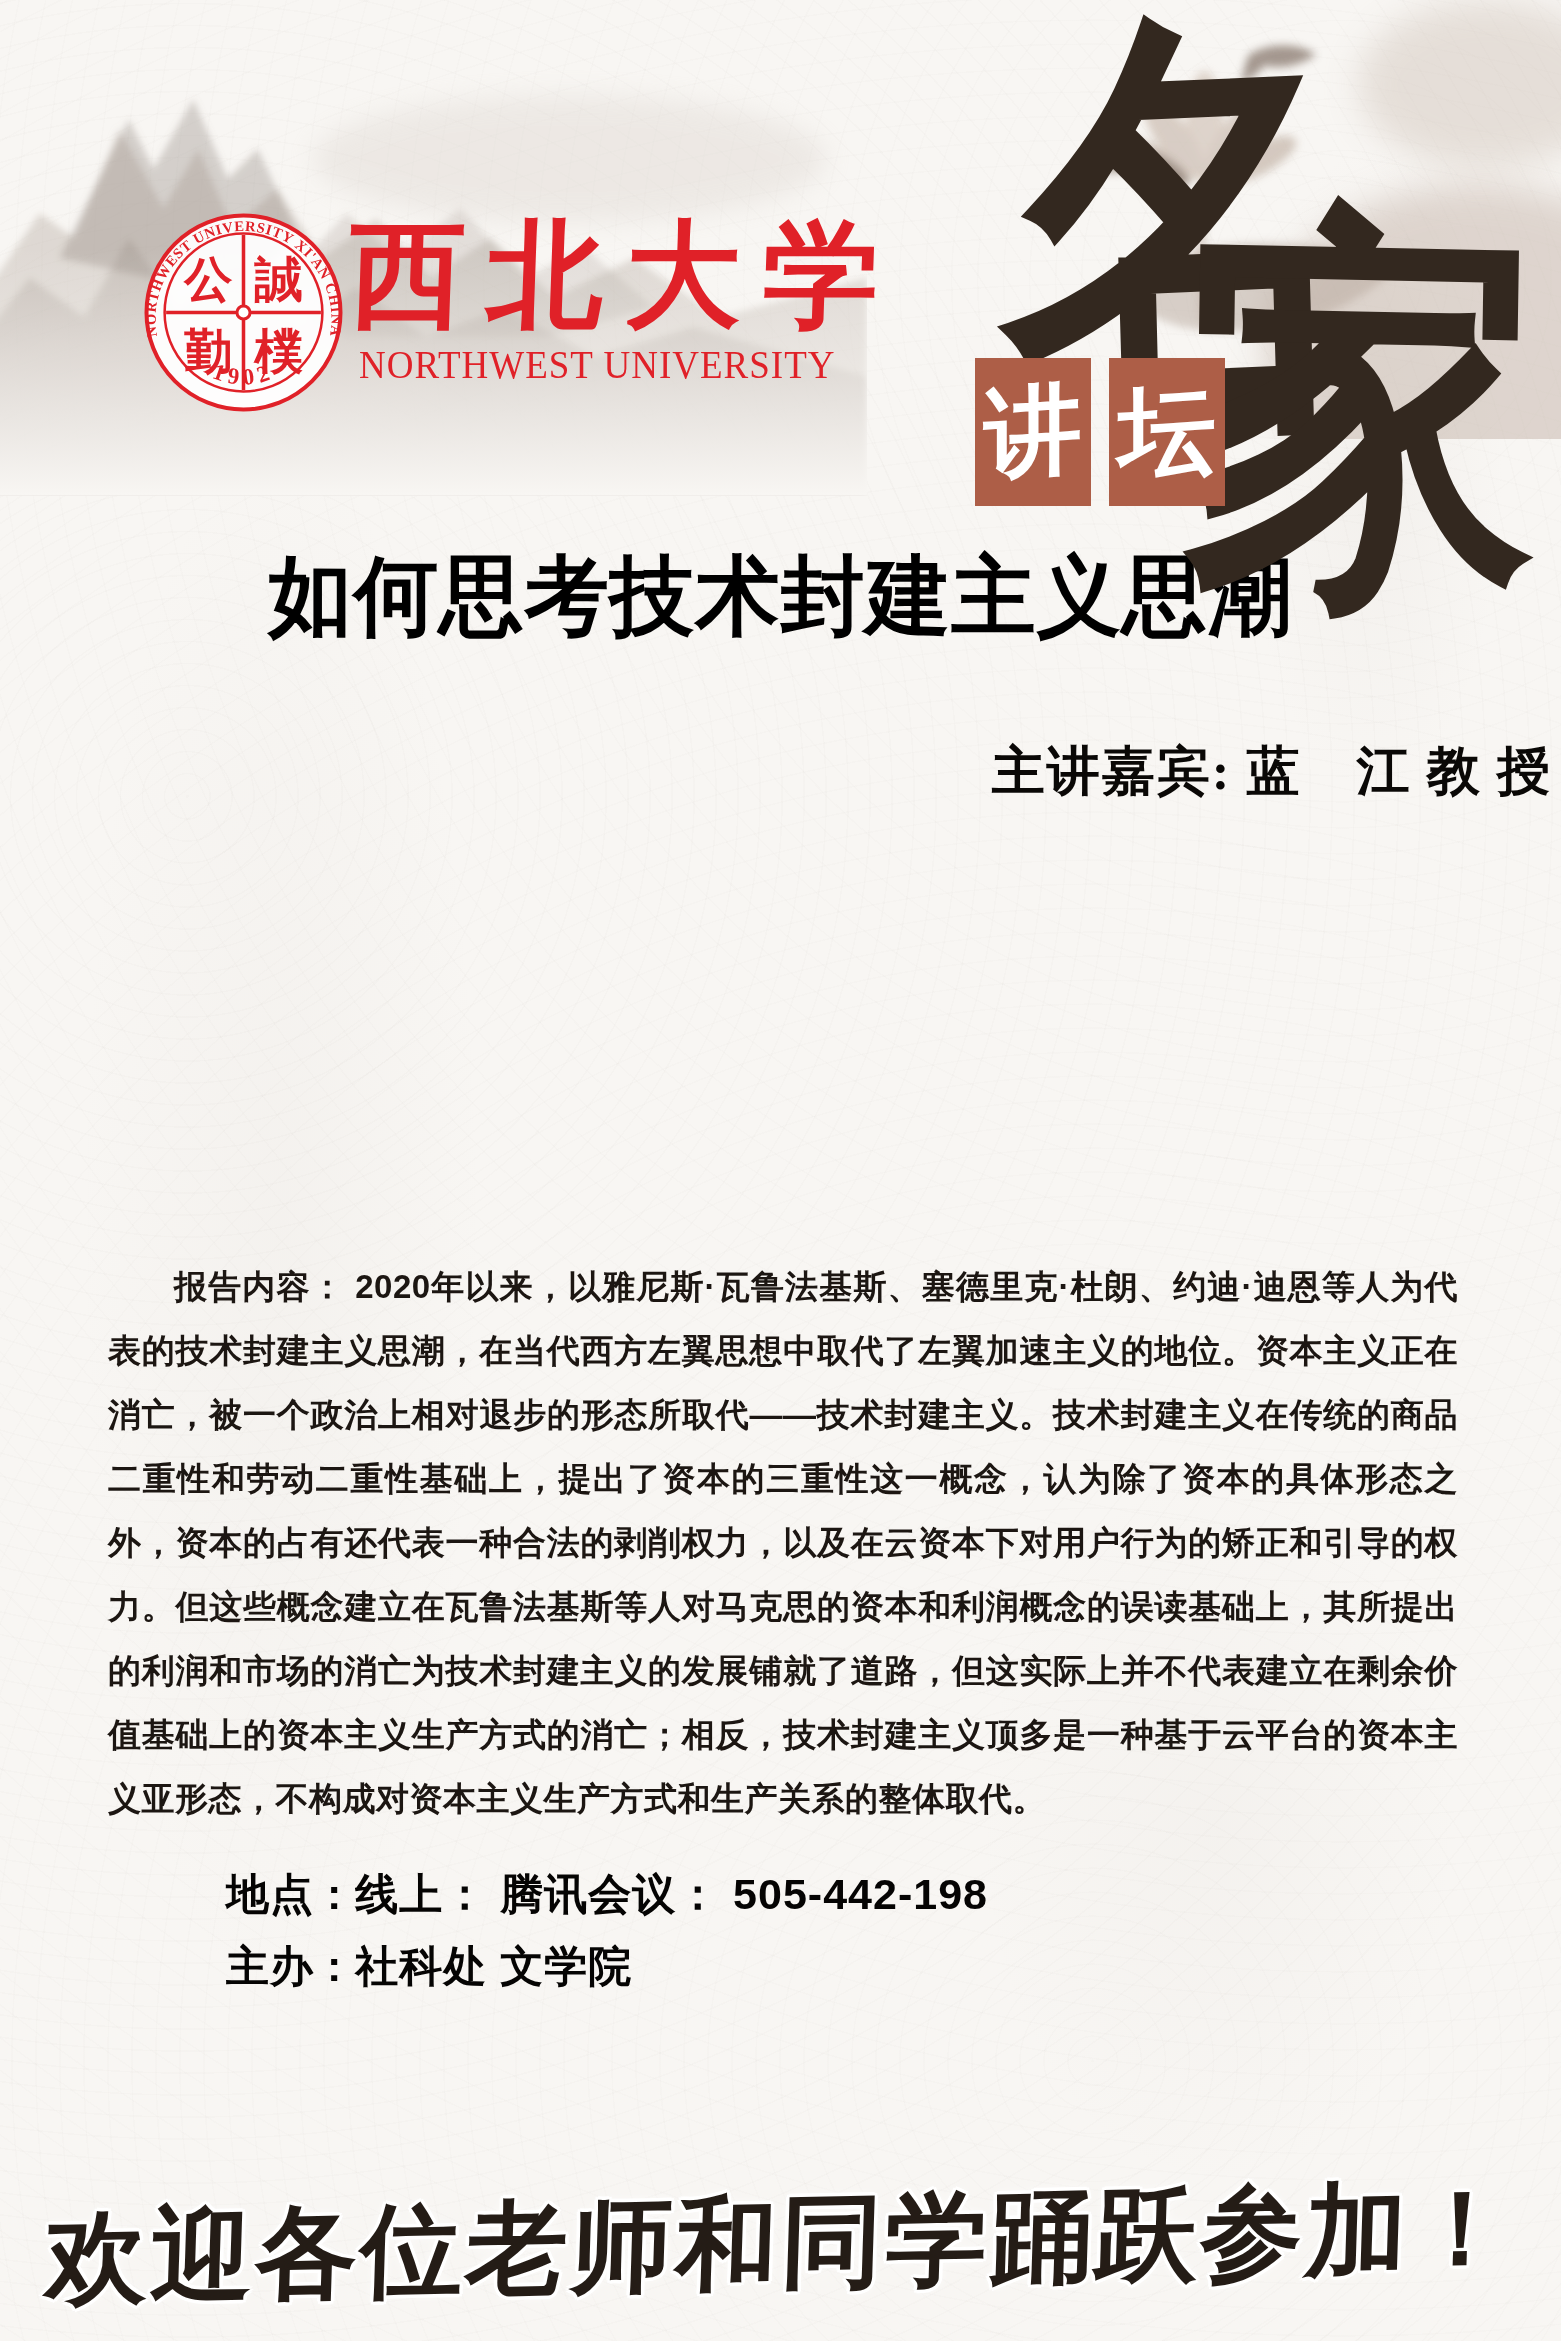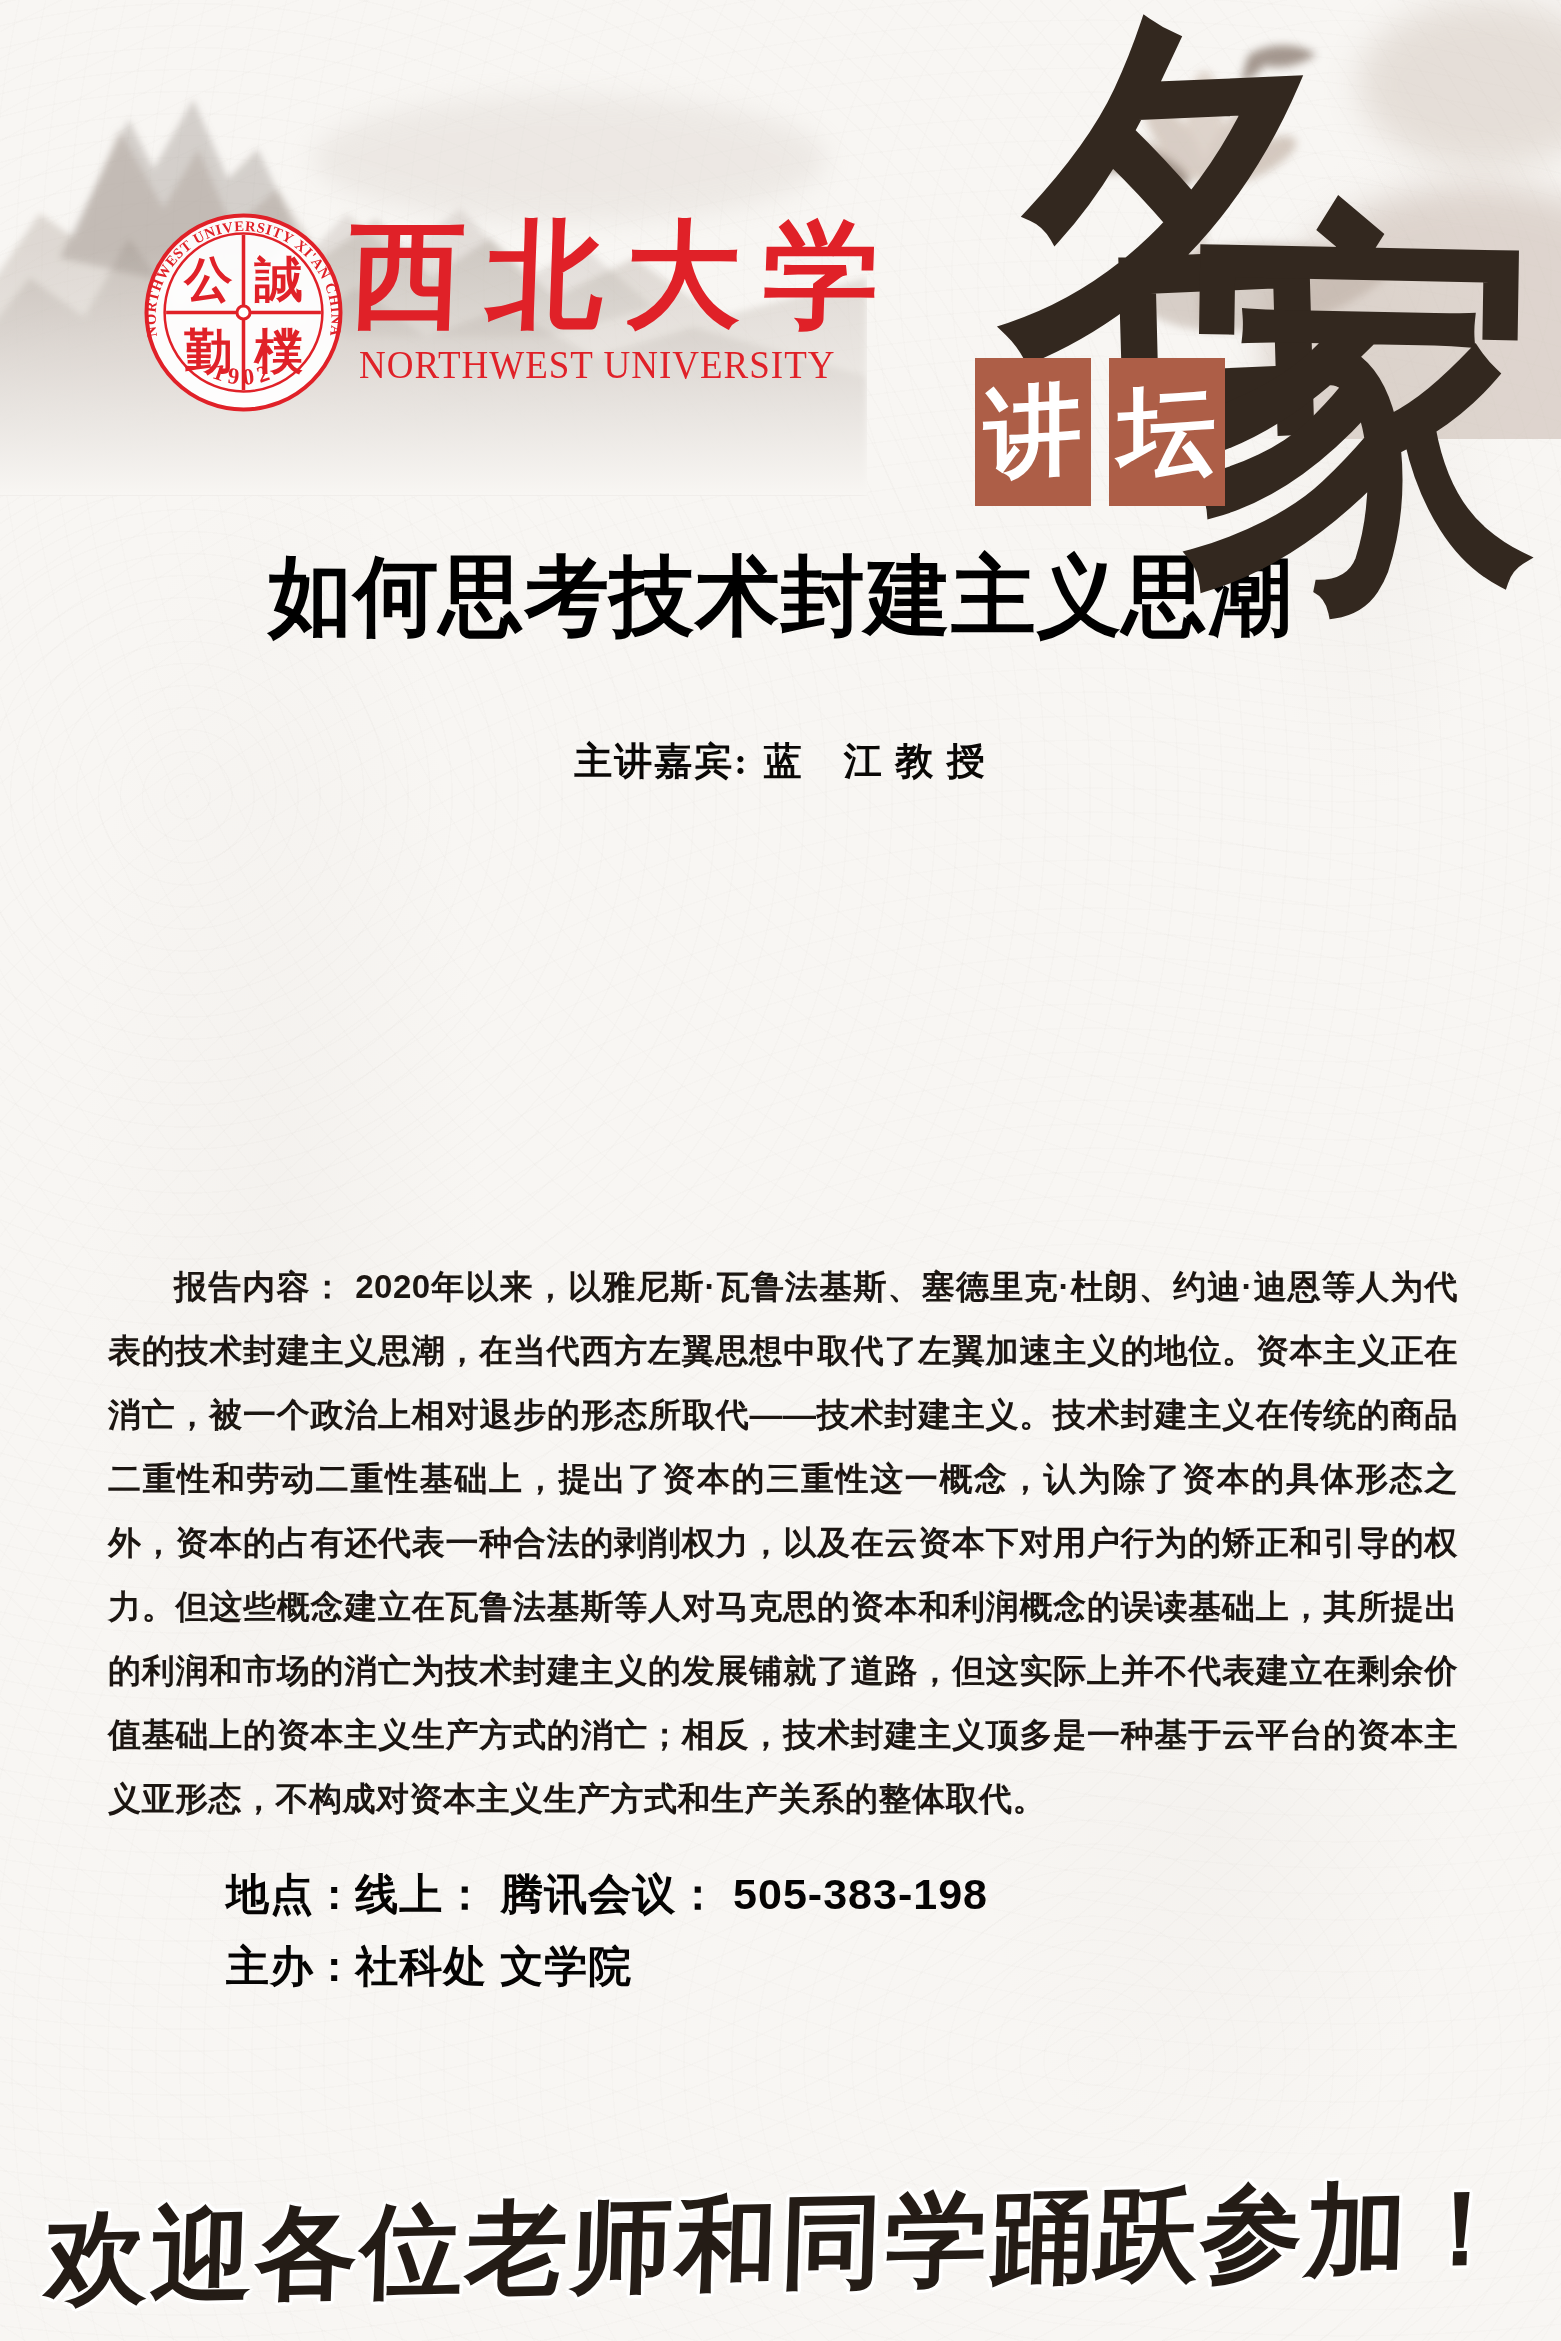"主讲嘉宾: 蓝 江 教 授" .person-line { font-size: 38px -> 53px; right: 0 -> 9px; text-align: center -> right }
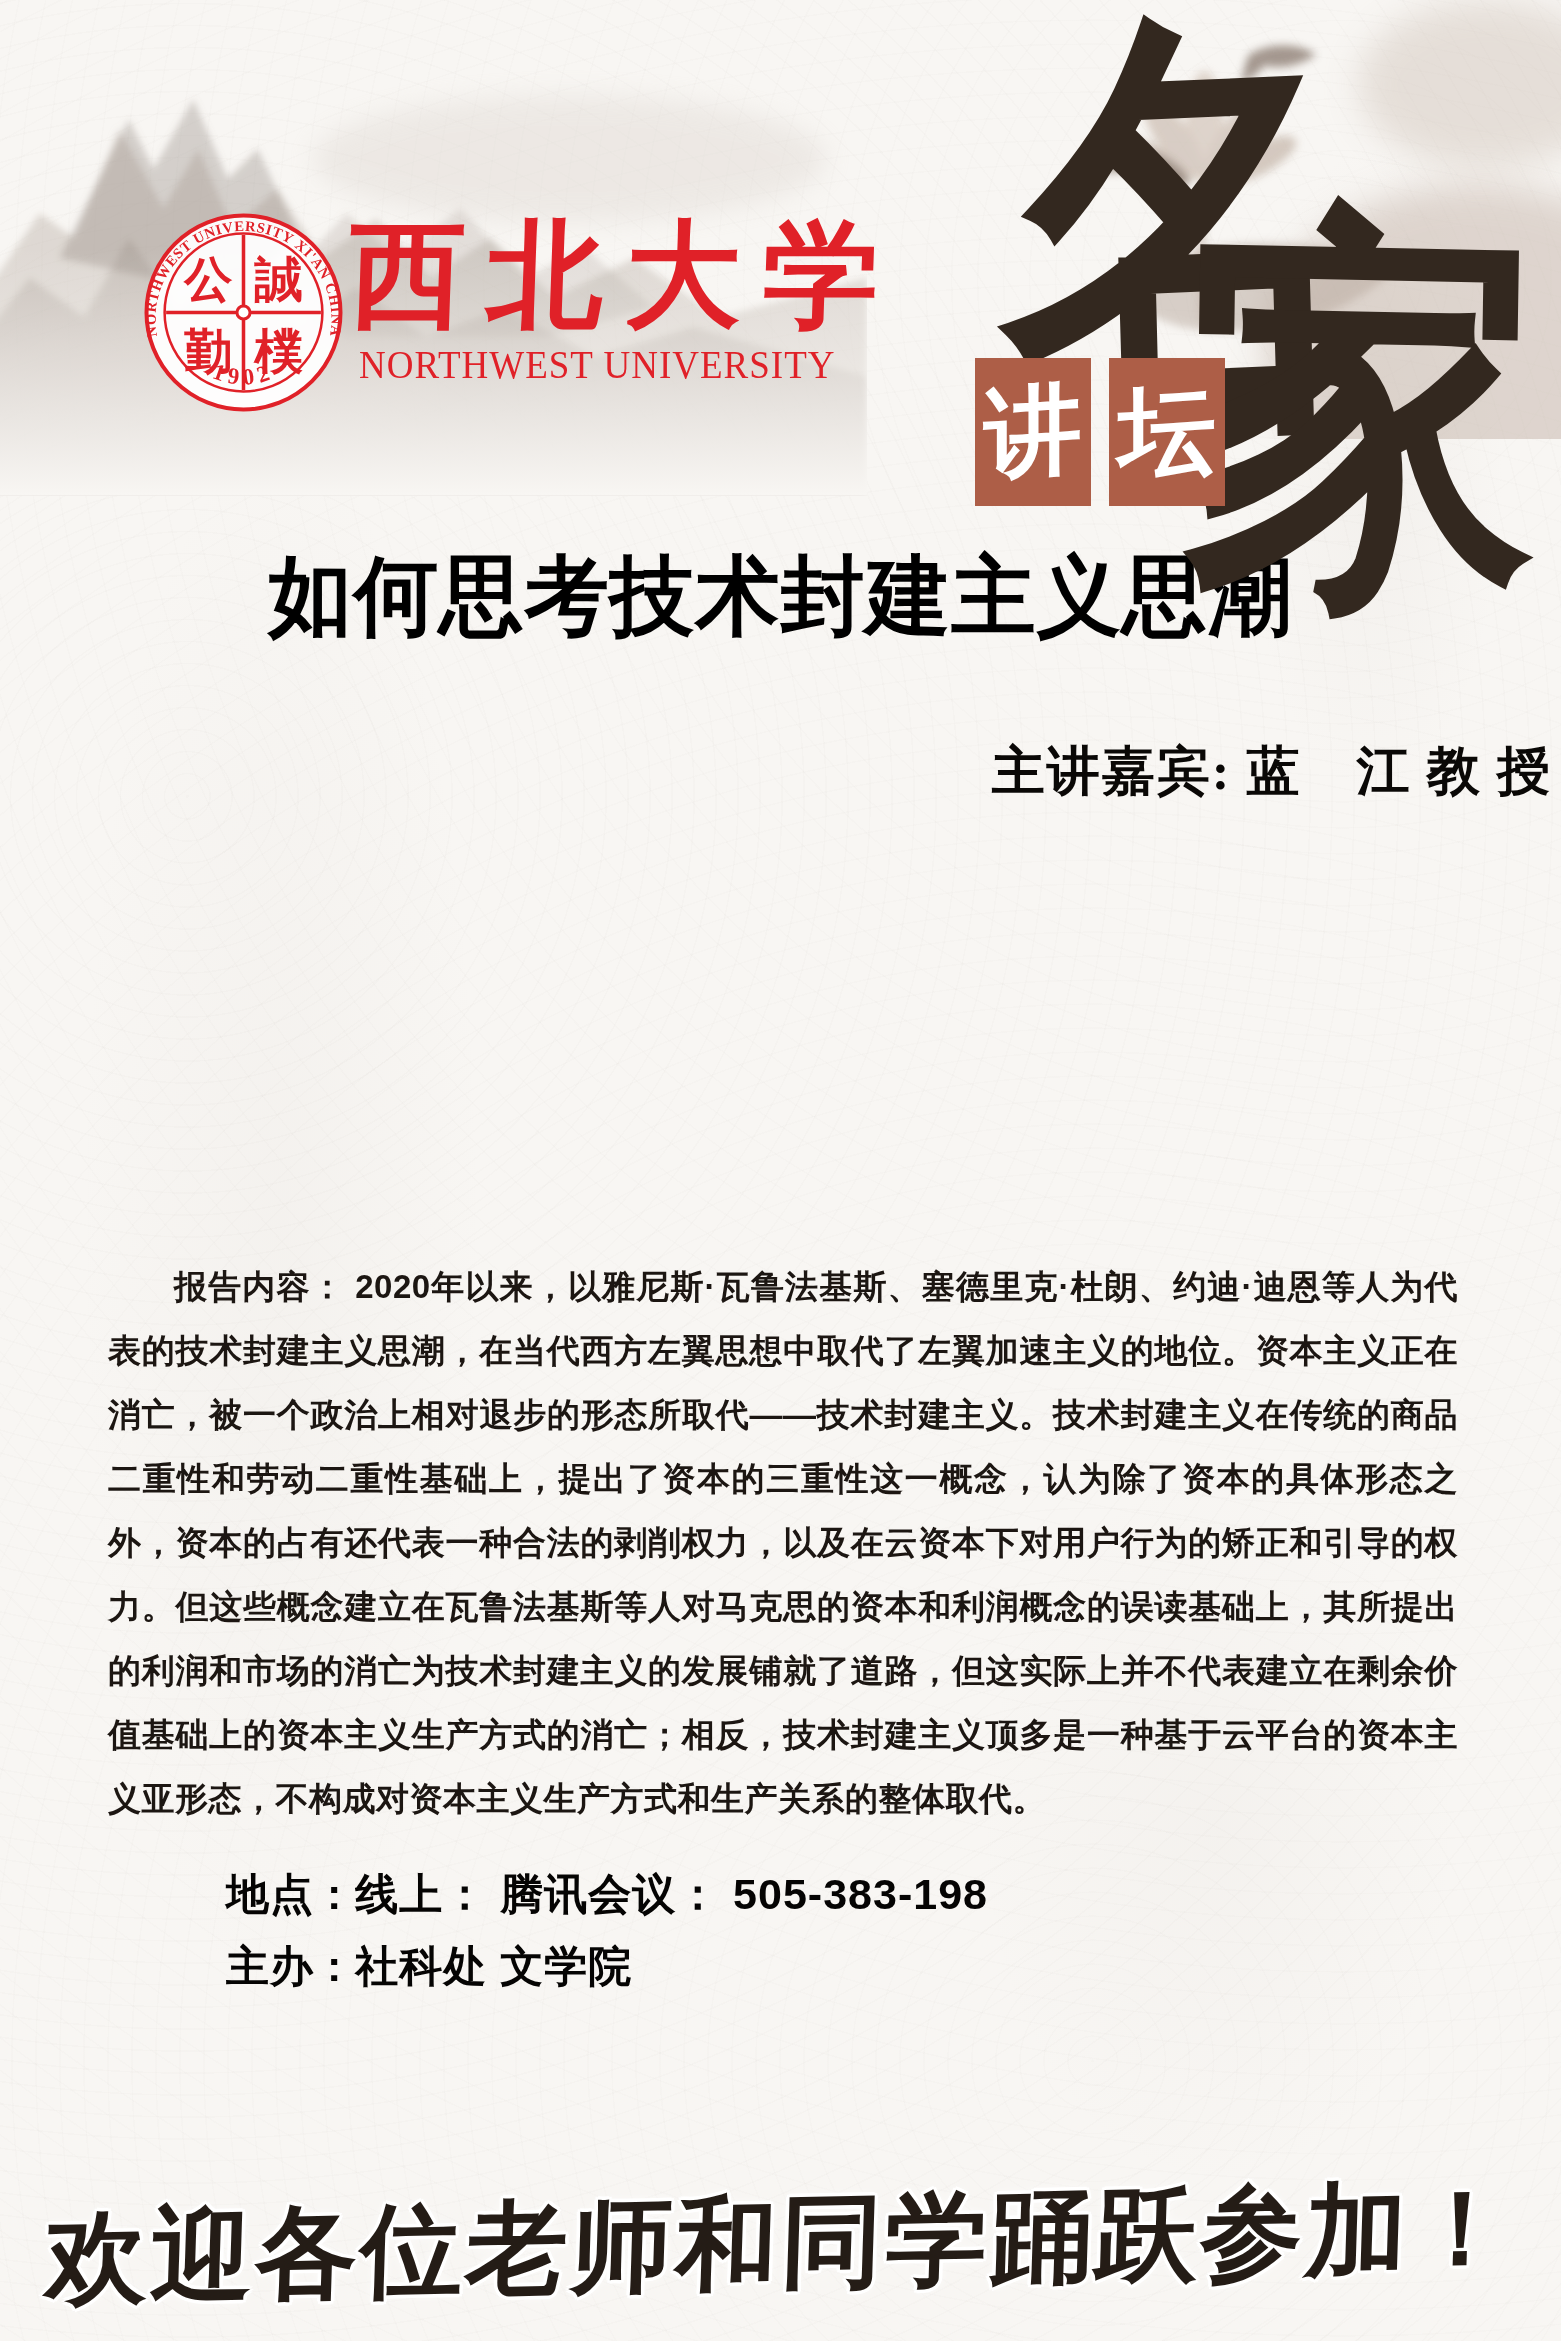"地点 : 线上： 腾讯会议： 505-383-198" div { text: 505-383-198 -> 505-442-198 }
